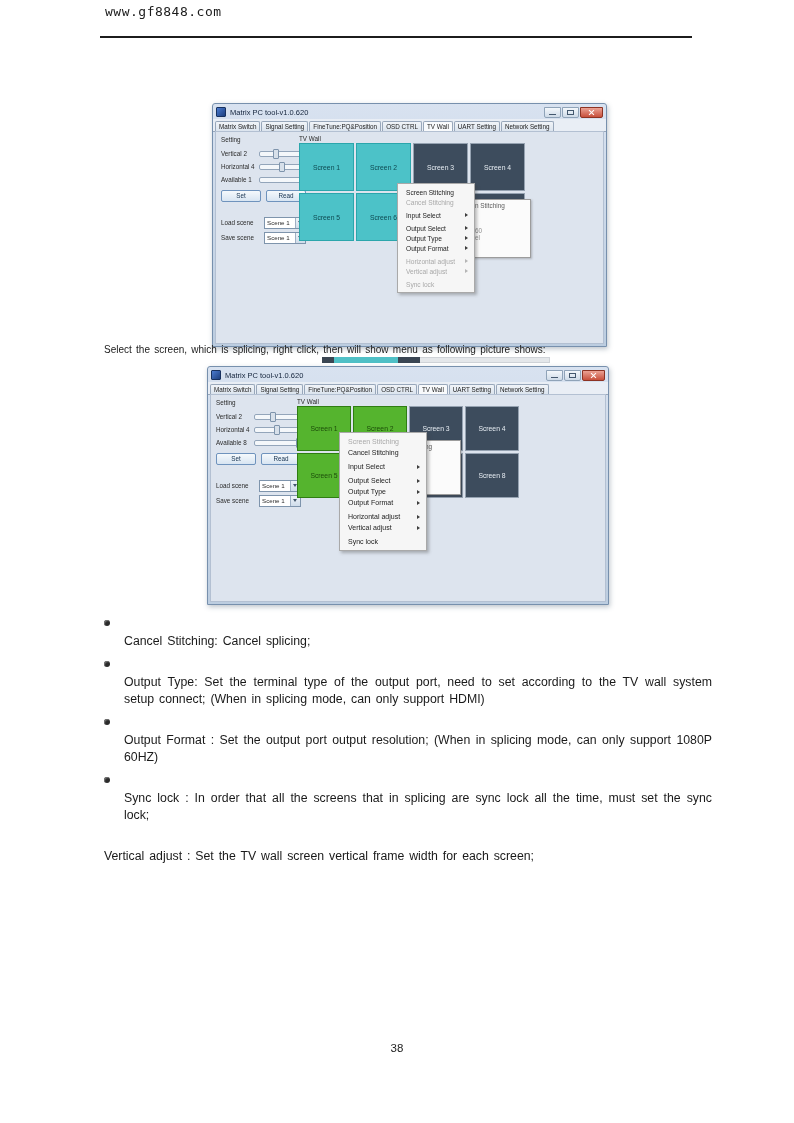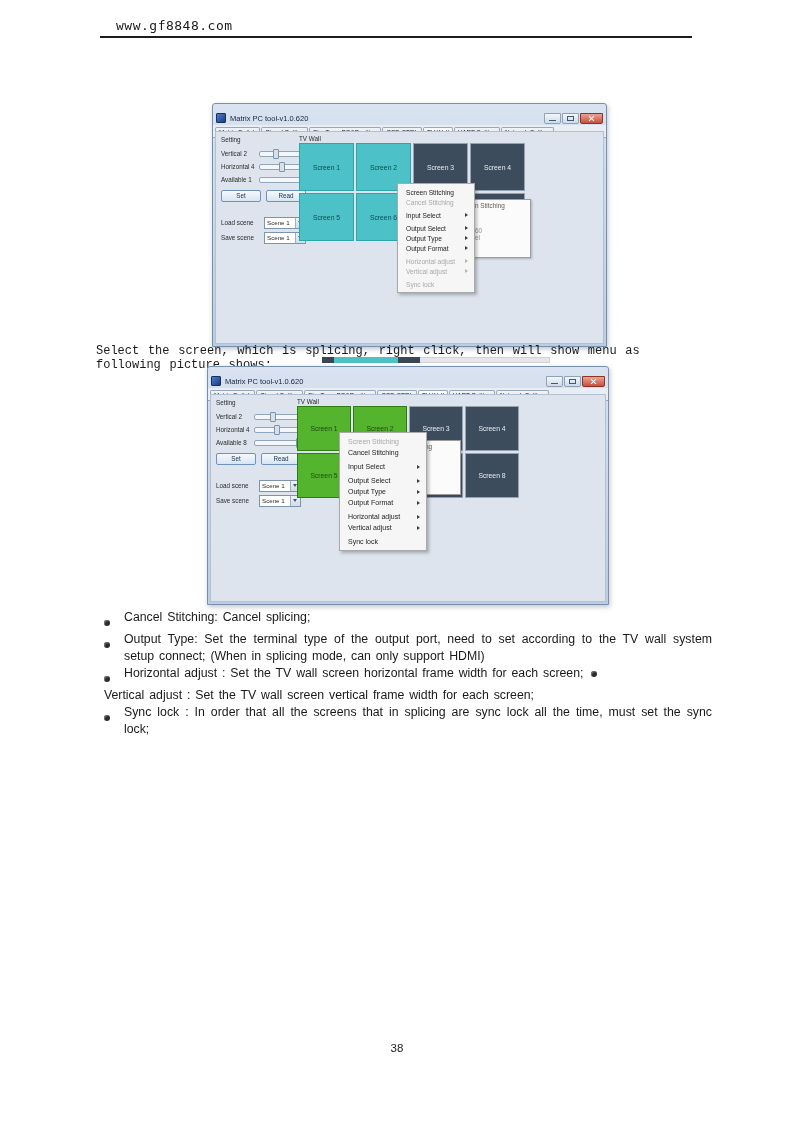"www.gf8848.com" .site-url { margin-left: 11px -> none; top: 18px -> 4px }
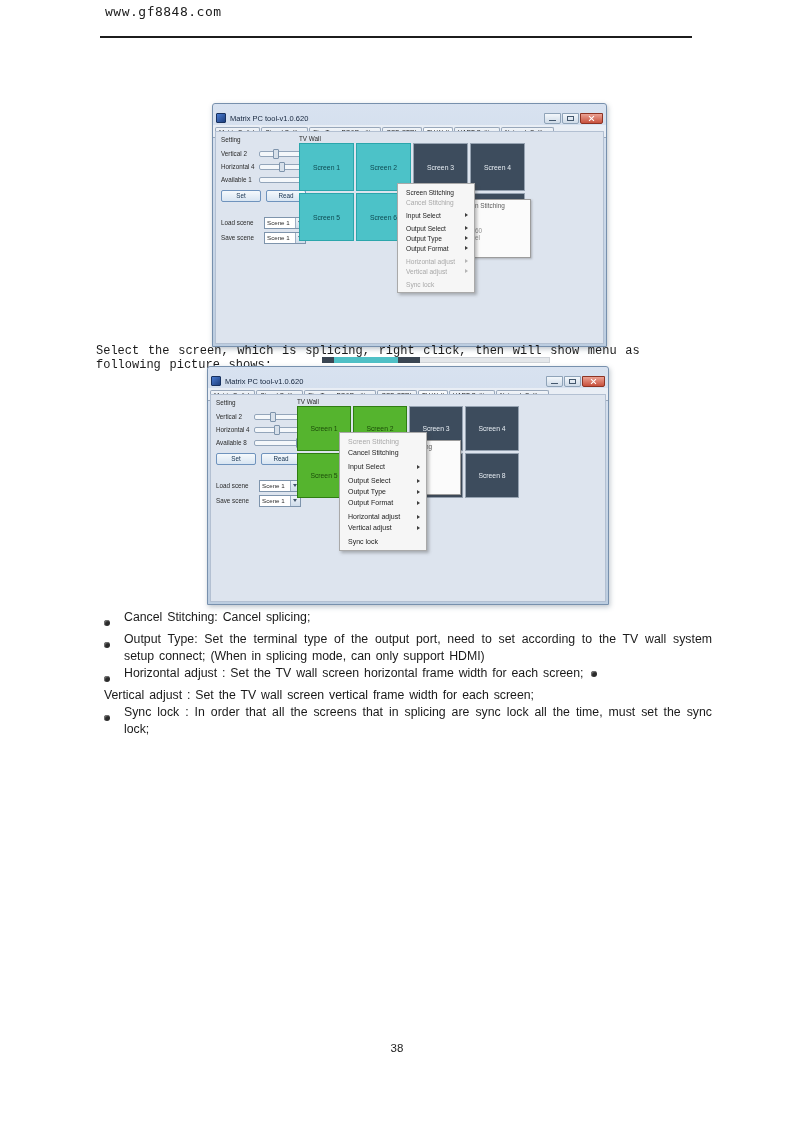"Matrix PC tool-v1.0.620" .titlebar { padding: 7px 3px 0 3px -> 1px 3px 0 3px }
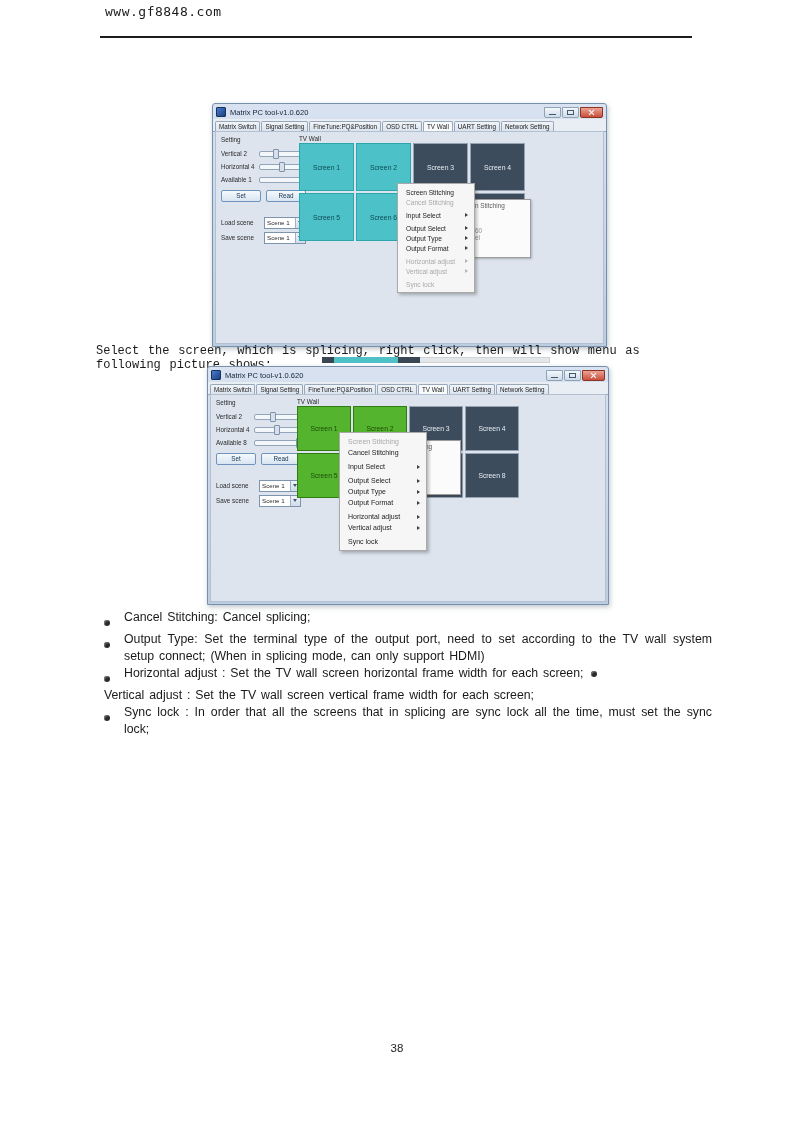"Select the screen, which is" .caption { font-family: Liberation Mono, monospace -> none; font-size: 12px -> 10px; left: 96px -> 104px }
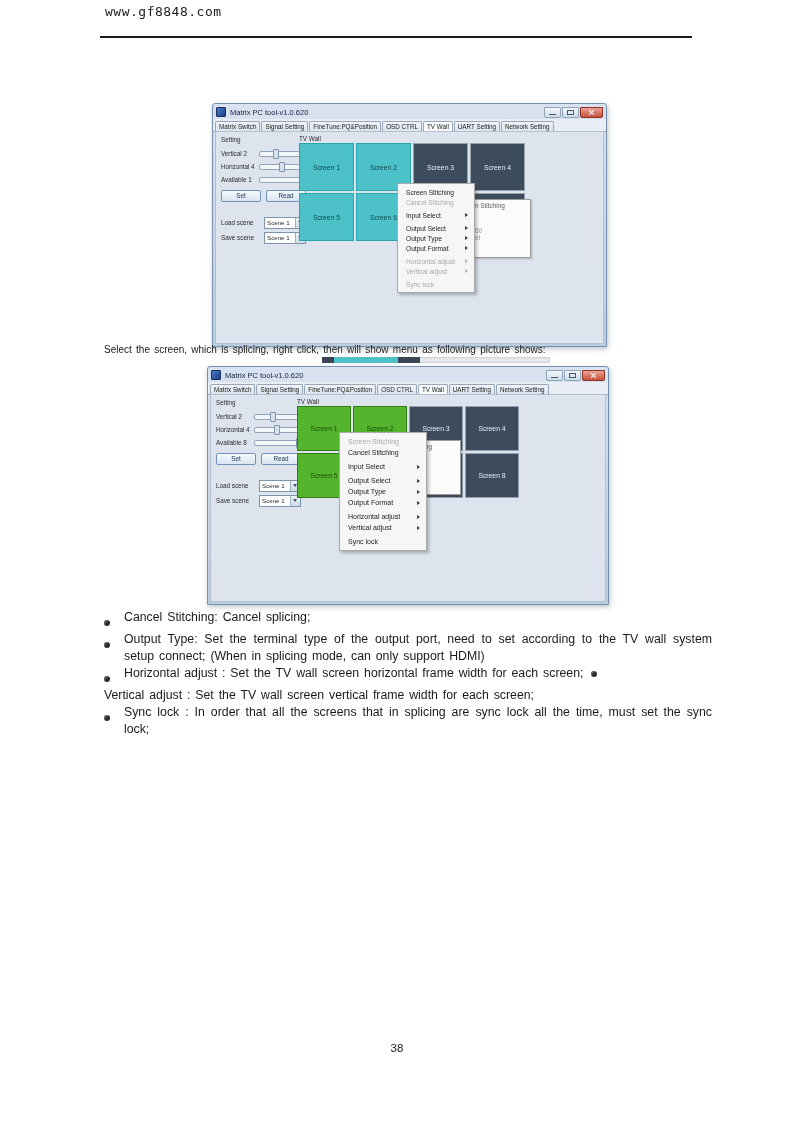"Cancel Stitching: Cancel splicing;" .bullet-text { margin-top: none -> 24px }
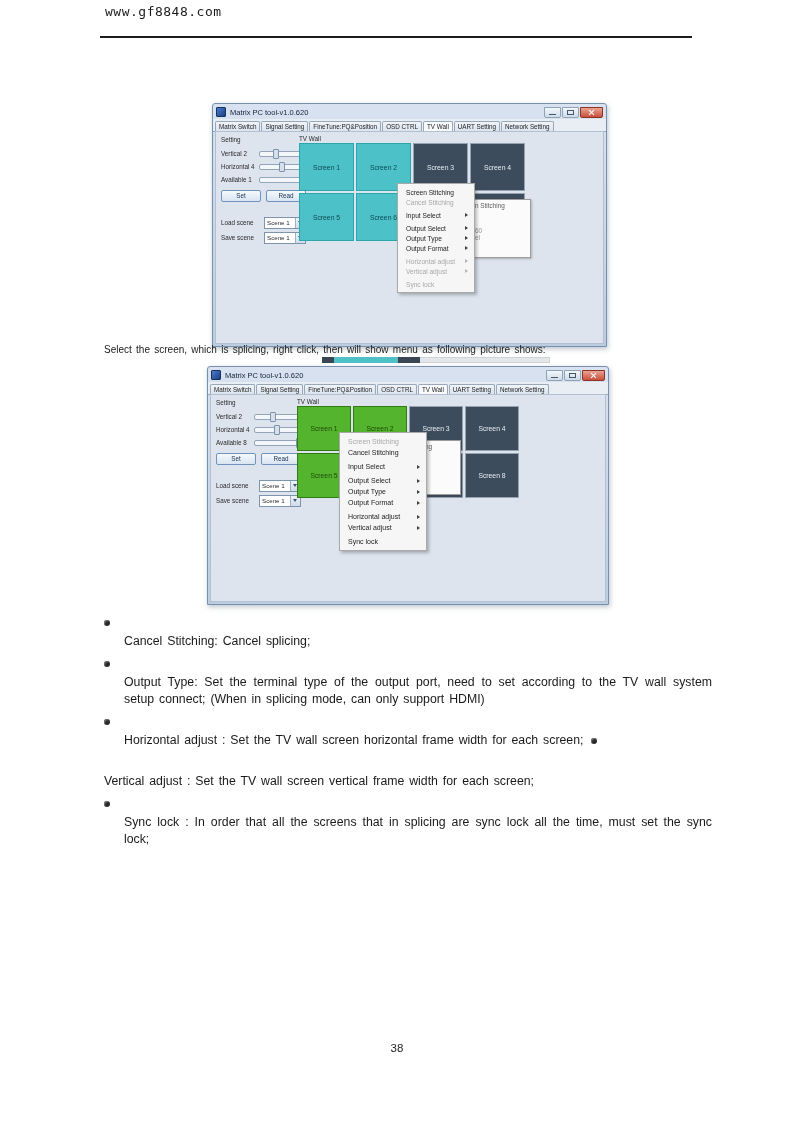"Output Format : Set the" div.bullet-item { html: none -> <div> <span><span></span></span> <div>Output Format : Set the output port output resolution; (When in splicing mode, can only support 1080P 60HZ)</div> </div> }
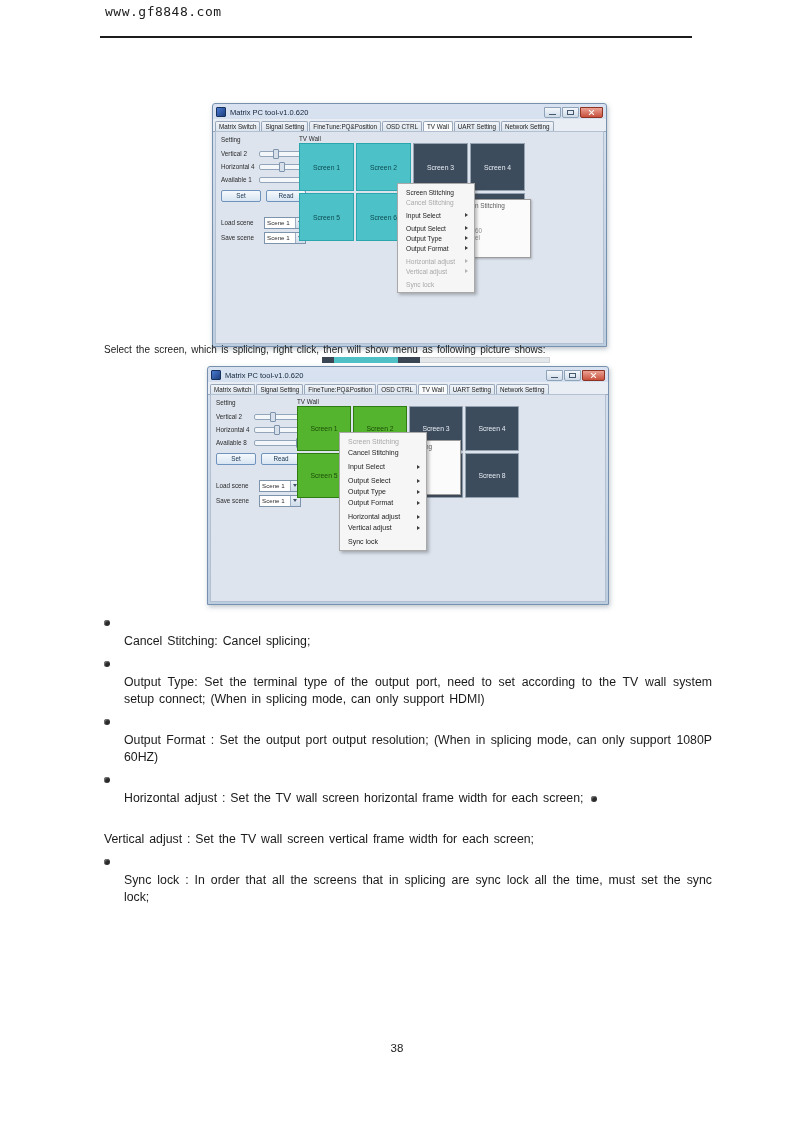"Horizontal adjust : Set the" div.bullet-item { html: <div> <span><span></span></span> <div><span>Horizontal adjust : Set the TV wall screen horizontal frame width for each screen;</span><span></span></div> </div> -> none }
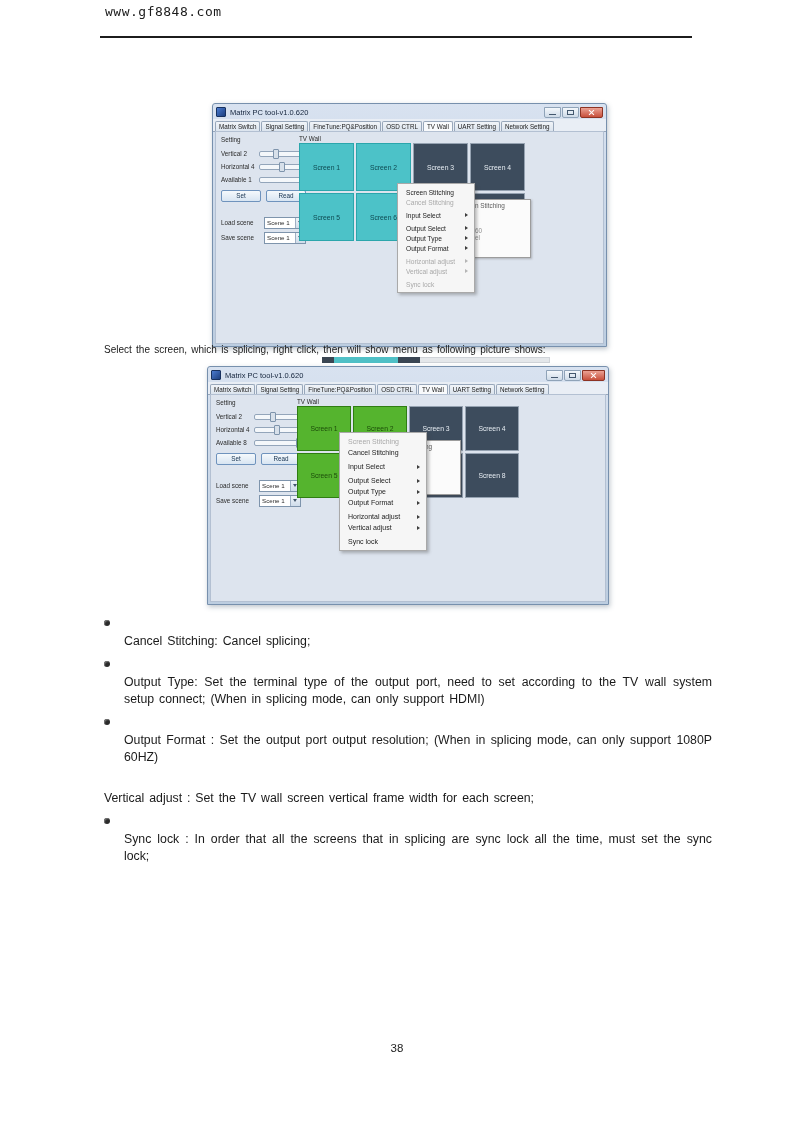"Vertical adjust : Set the" div.bullet-item { order: before "Sync lock : In order" -> after "Sync lock : In order" }
